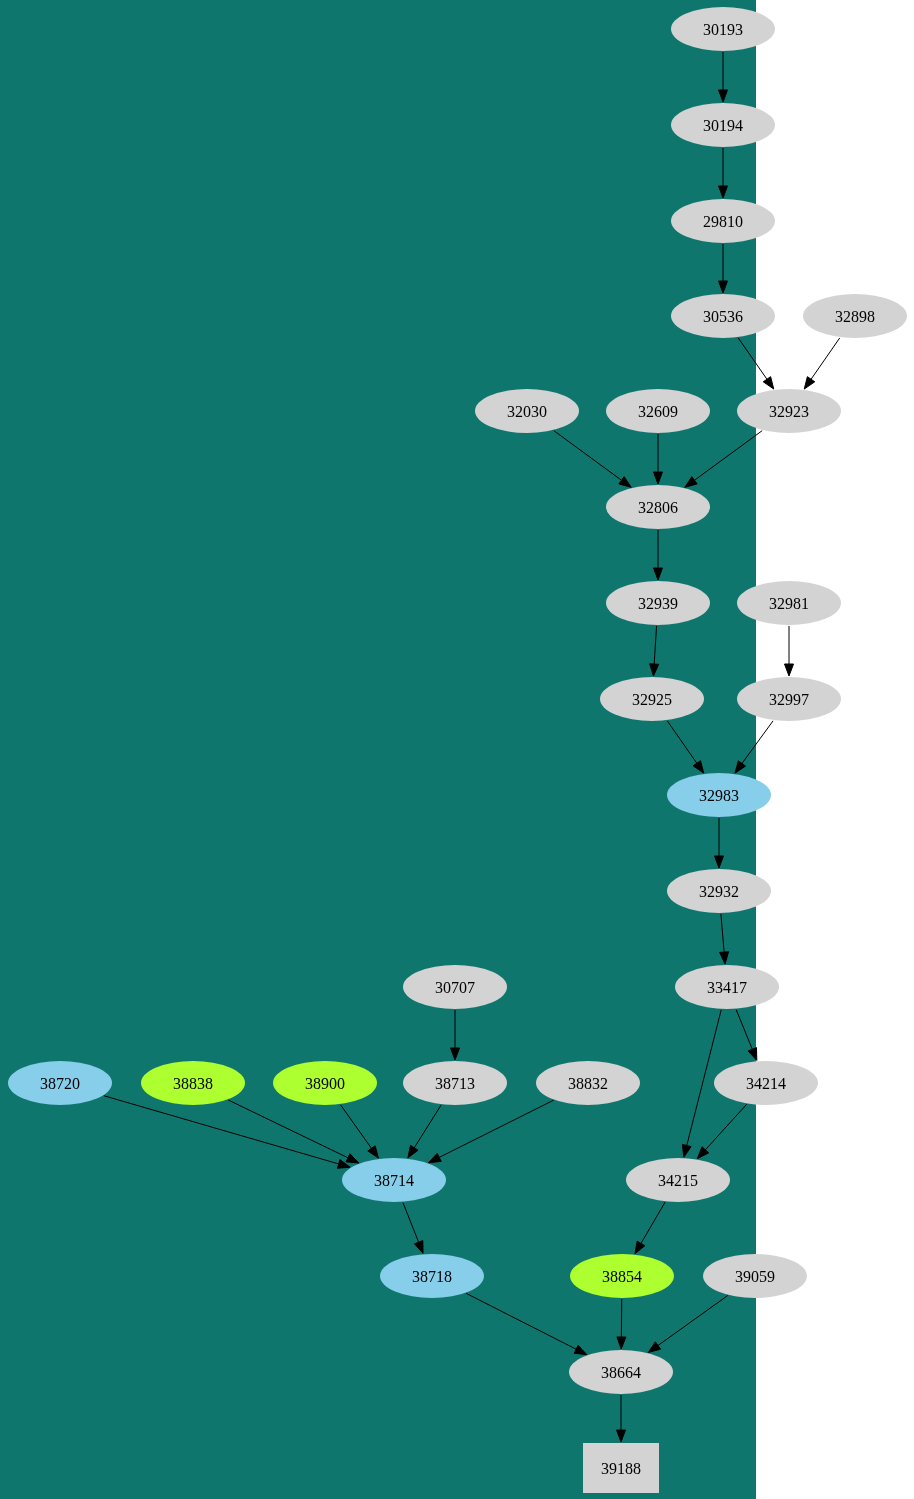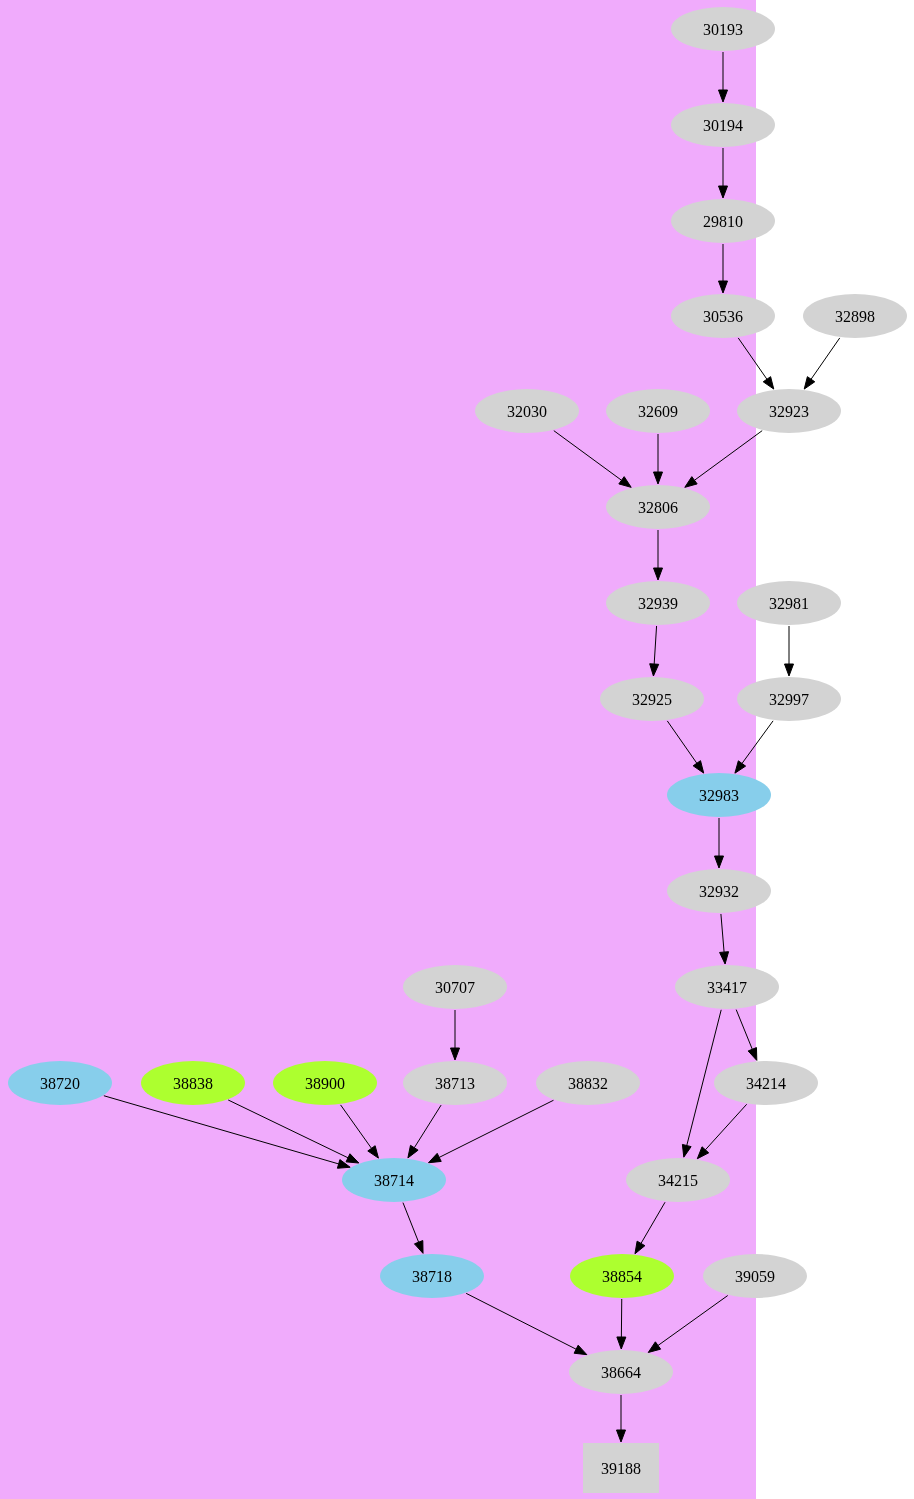"30193" .graph-canvas { background: #f0abfc -> #0f766e }
